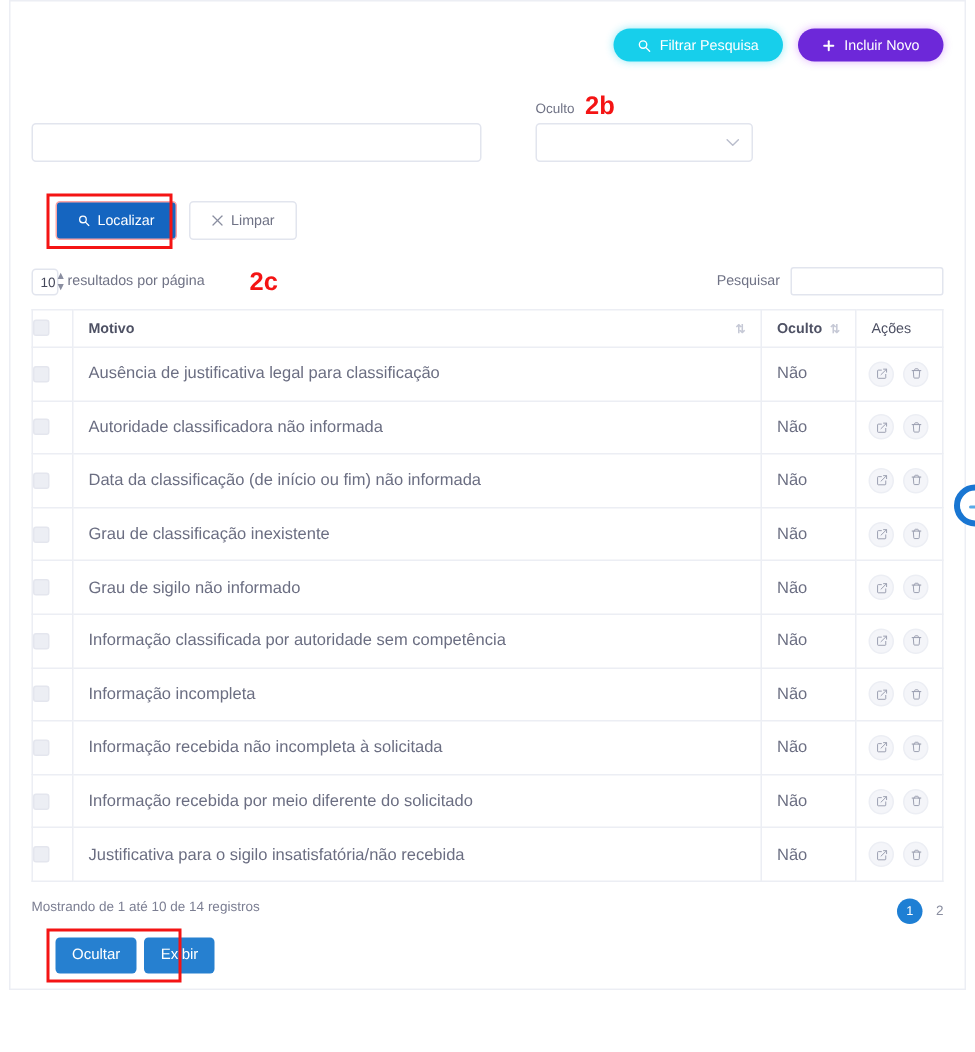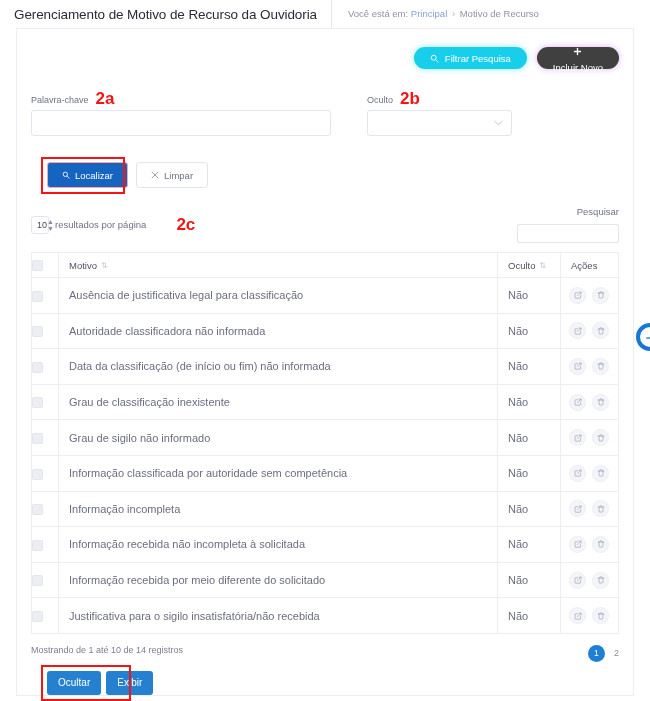"Gerenciamento de Motivo de Recurso" div.page-header { html: <div> <div>Gerenciamento de Motivo de Recurso da Ouvidoria</div> <div> <span>Você está em:</span> <span>Principal</span> <span>›</span> <span>Motivo de Recurso</span> </div> </div> -> none }
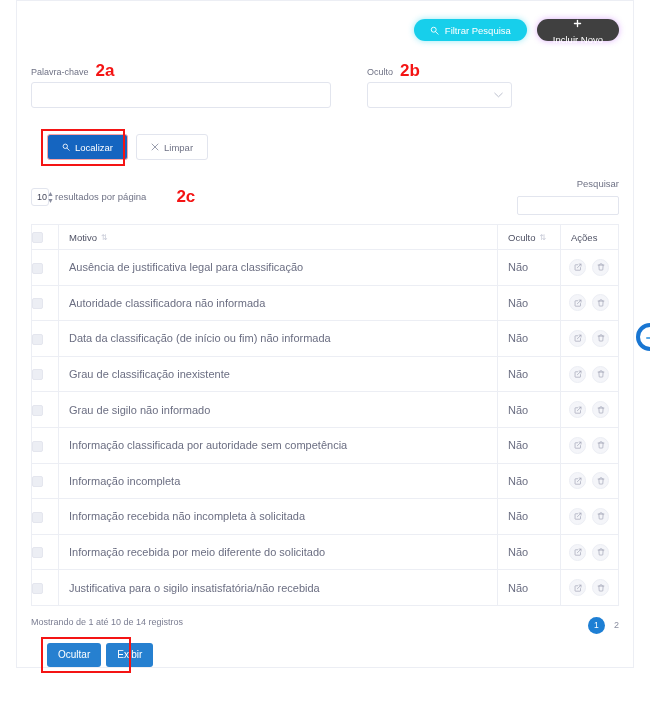"Filtrar Pesquisa" .content-wrap { padding: 0 16px -> 0 6px }
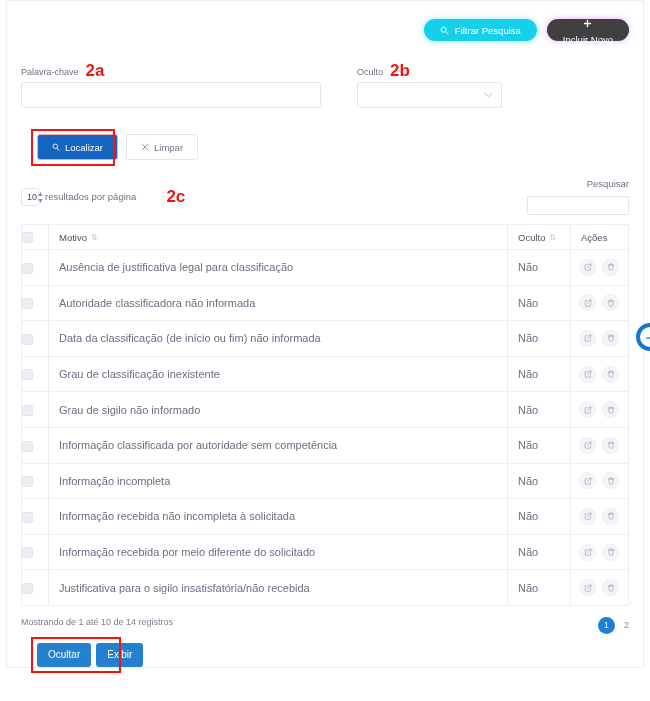"Incluir Novo" .btn-new { background: #404040 -> #6d28d9; flex-direction: column -> none }
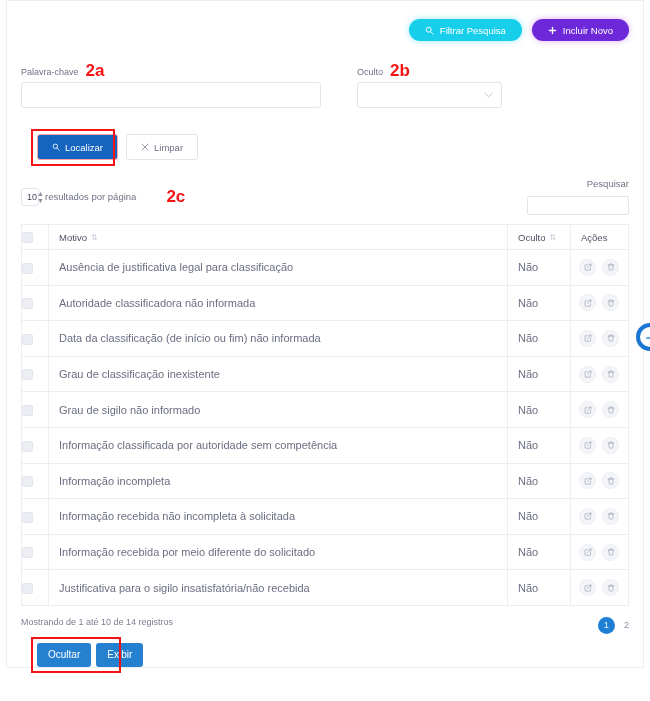"Palavra-chave" div.field-label { html: <div> <span>Palavra-chave</span> <span>2a</span> </div> -> none }
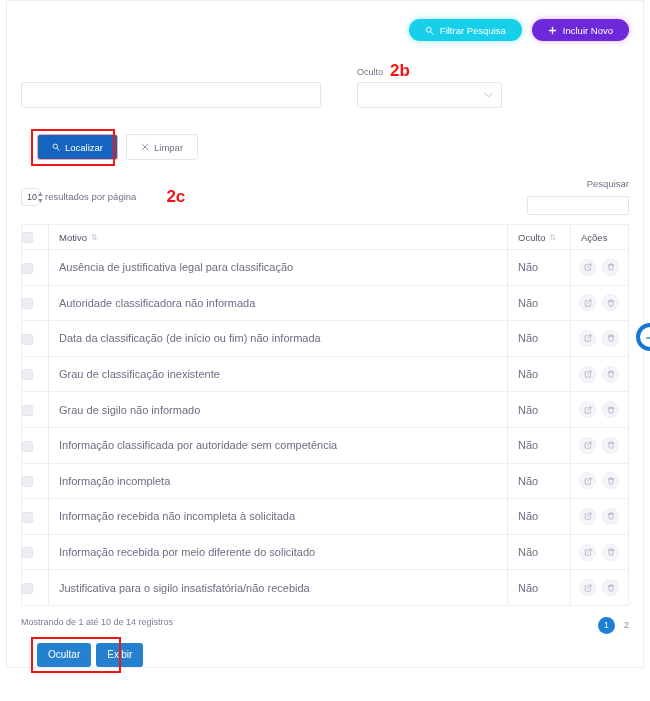"Pesquisar" .search-right { align-items: flex-end -> center; flex-direction: column -> none }
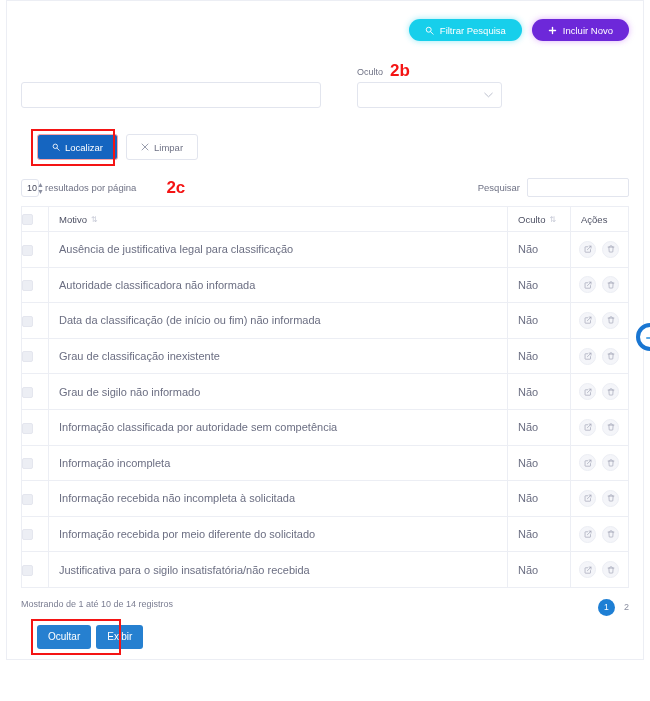"Motivo" .th-inner { font-weight: none -> bold; justify-content: flex-start -> space-between }
